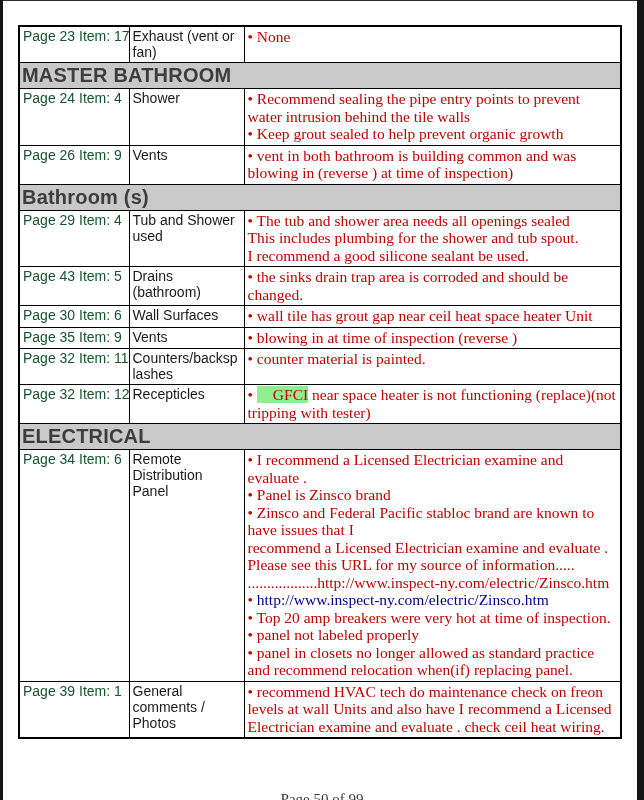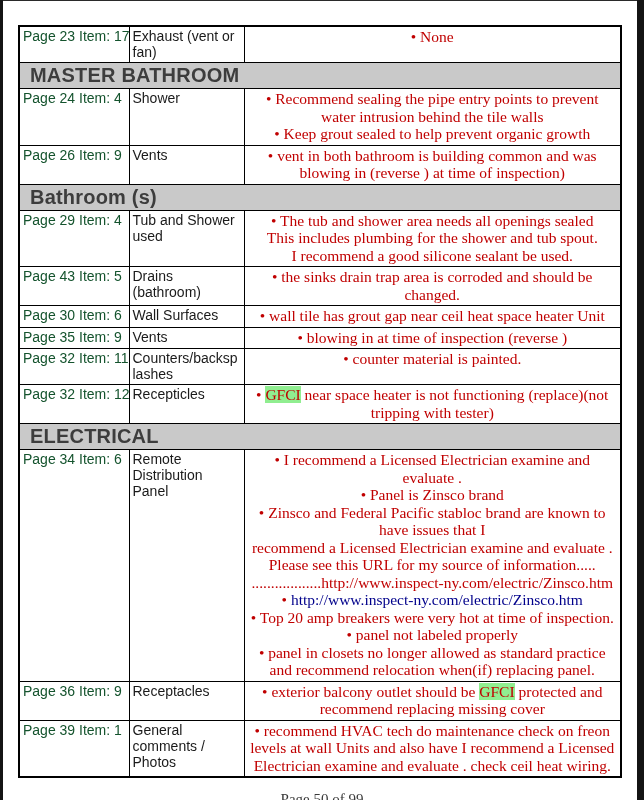"• None" .cline { text-align: center -> none }
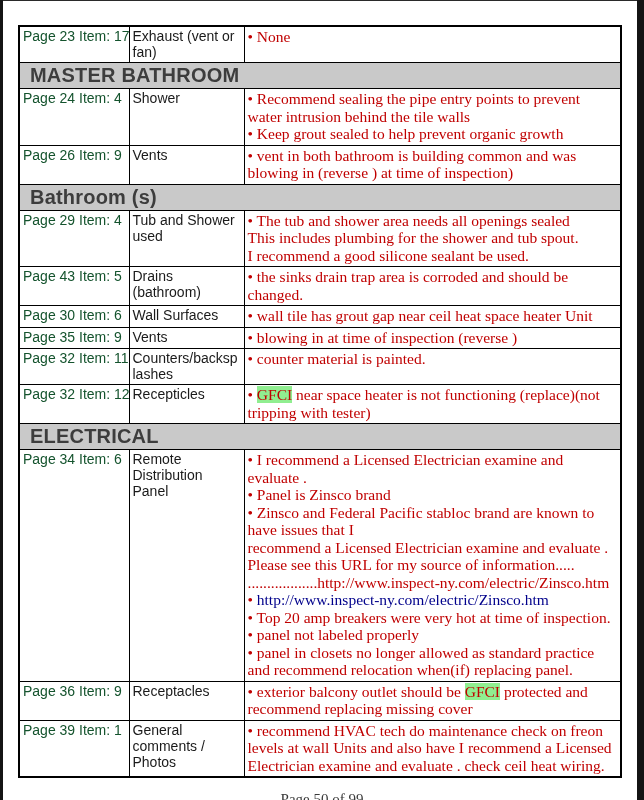"MASTER BATHROOM" tr.section td { padding: 1px 4px 2px 10px -> 1px 4px 2px 2px }
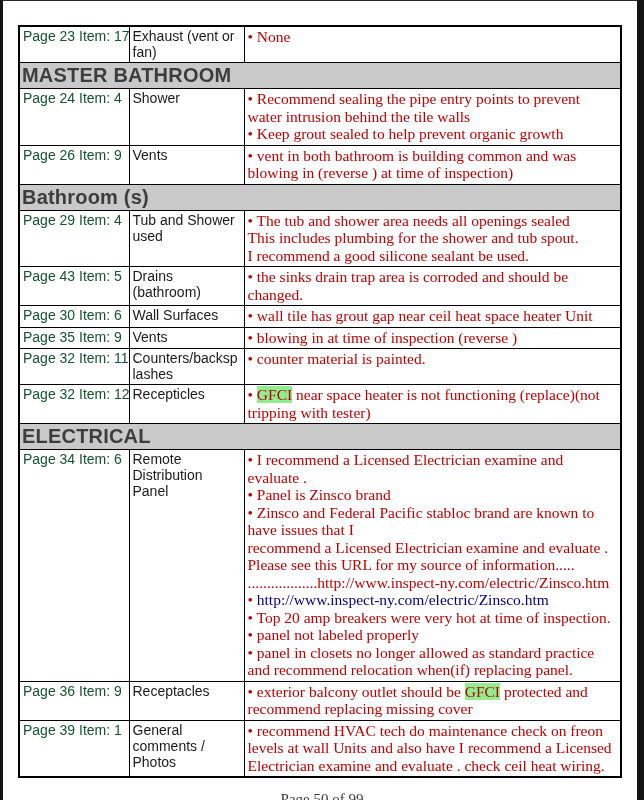"GFCI" .hl { padding-left: none -> 16px }
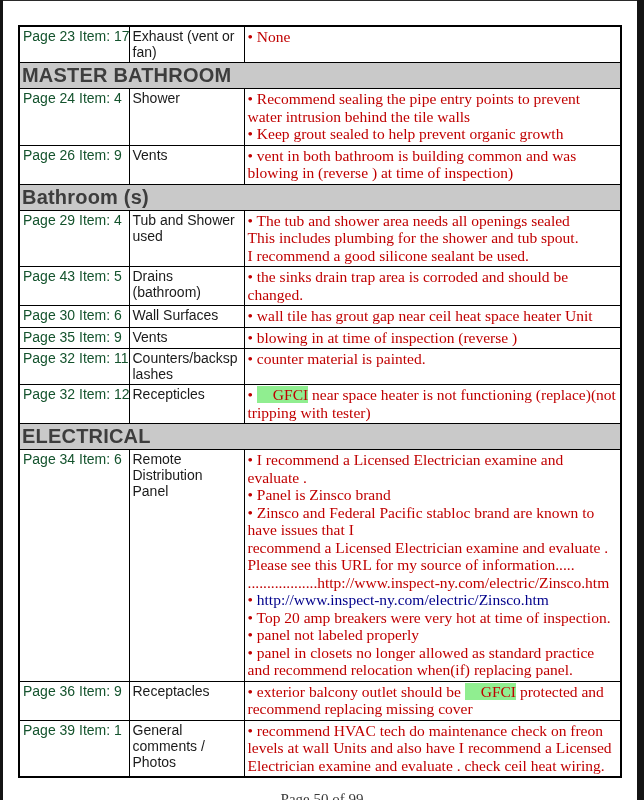"Page 36 Item: 9" tr { html: <tr> <td>Page 36 Item: 9</td> <td>Receptacles</td> <td> <div><span>• </span><span>exterior balcony outlet should be </span><span>GFCI</span><span> protected and recommend replacing missing cover</span></div> </td> </tr> -> none }
